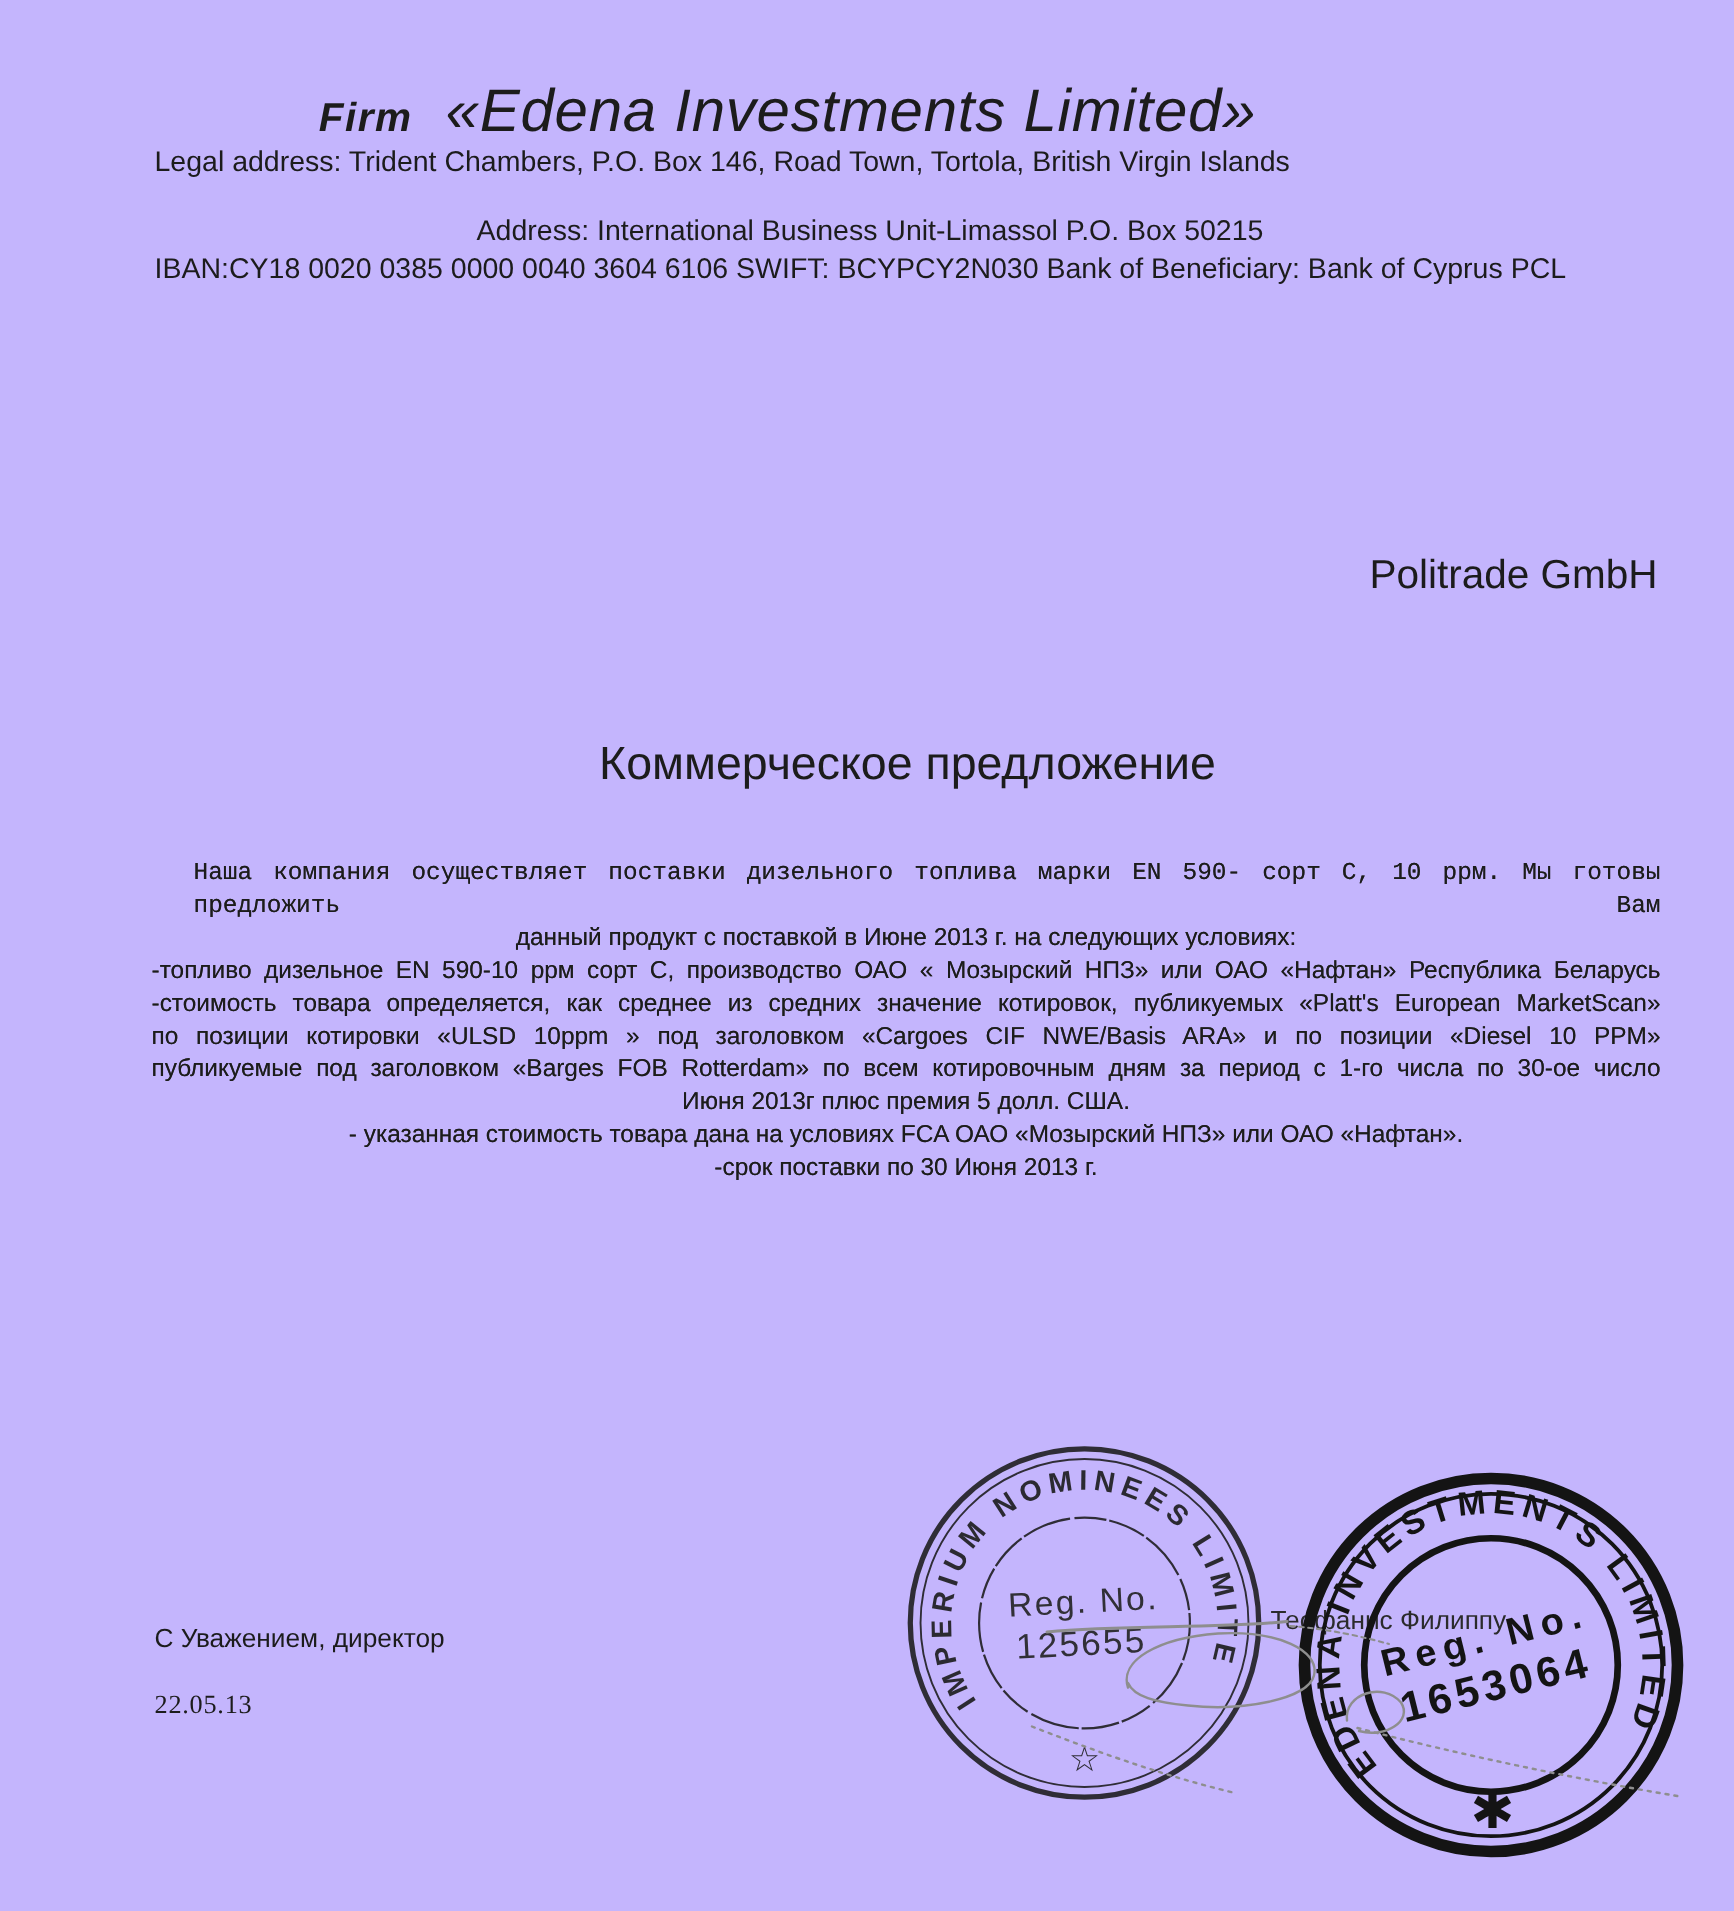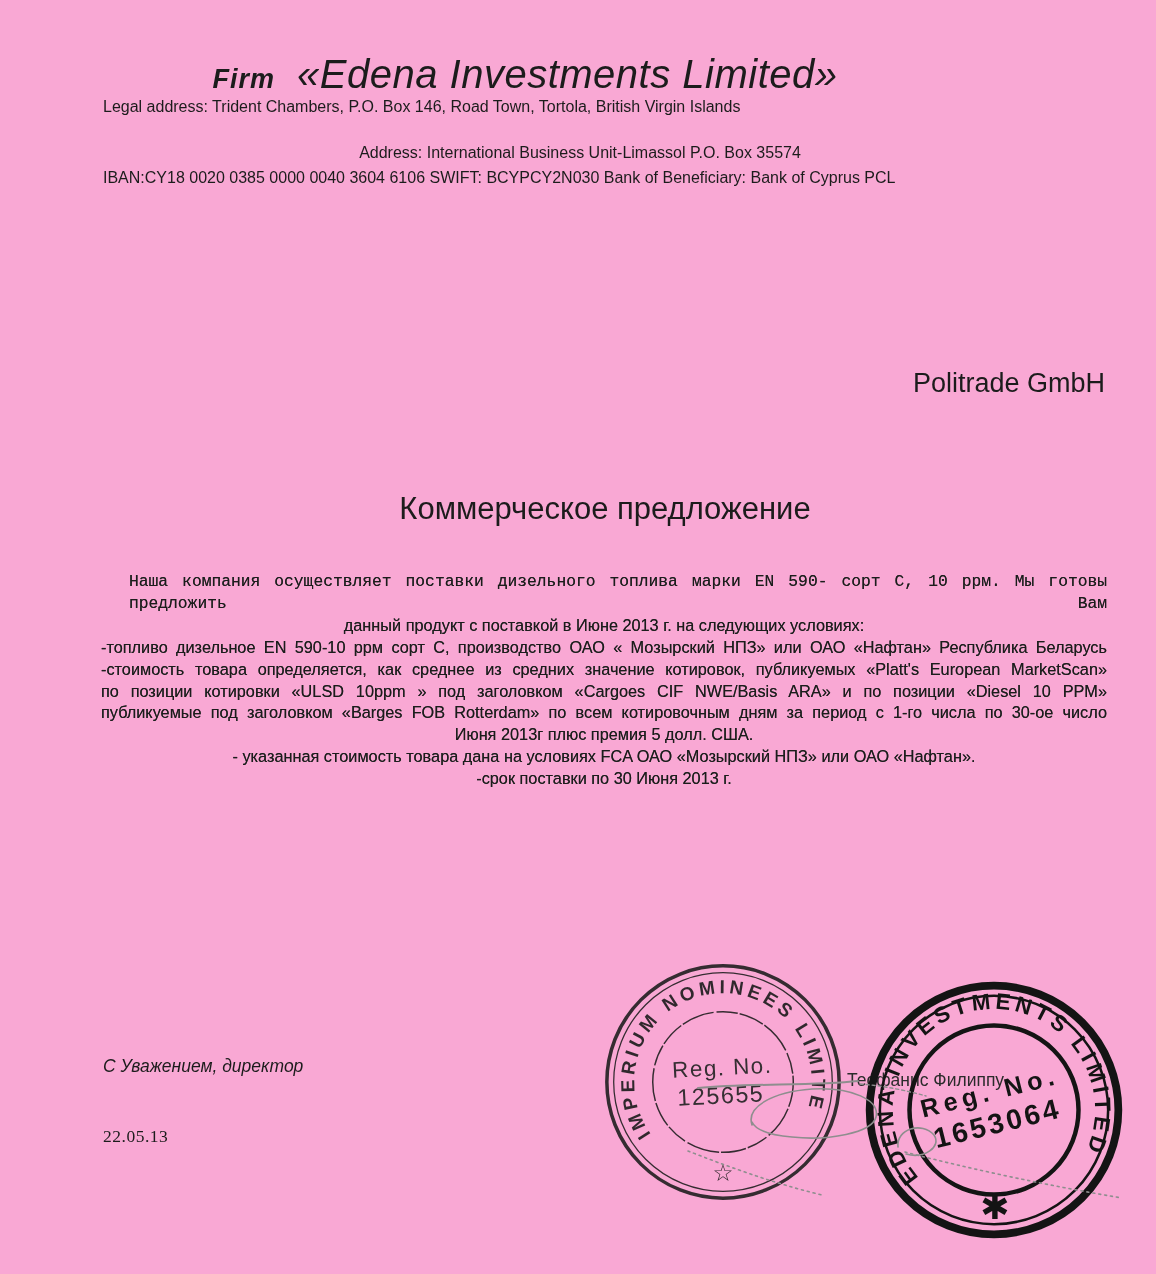"Firm «Edena Investments Limited»" .page { background: #f9a8d4 -> #c4b5fd }
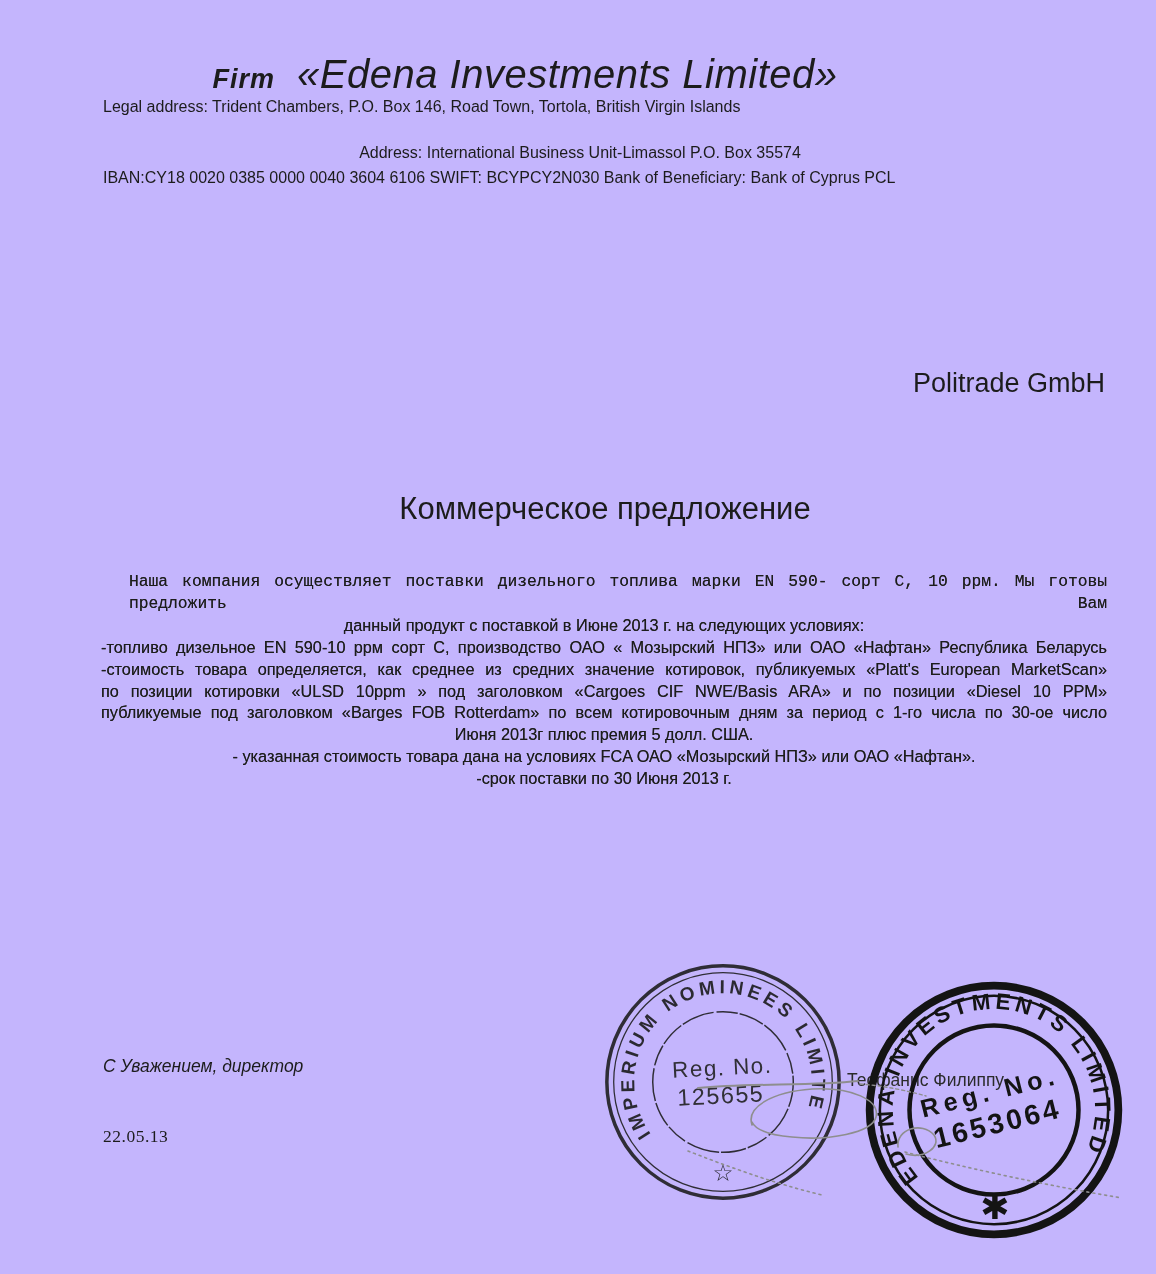"Legal address: Trident Chambers, P.O." .hdr-line { font-size: 16px -> 19px }
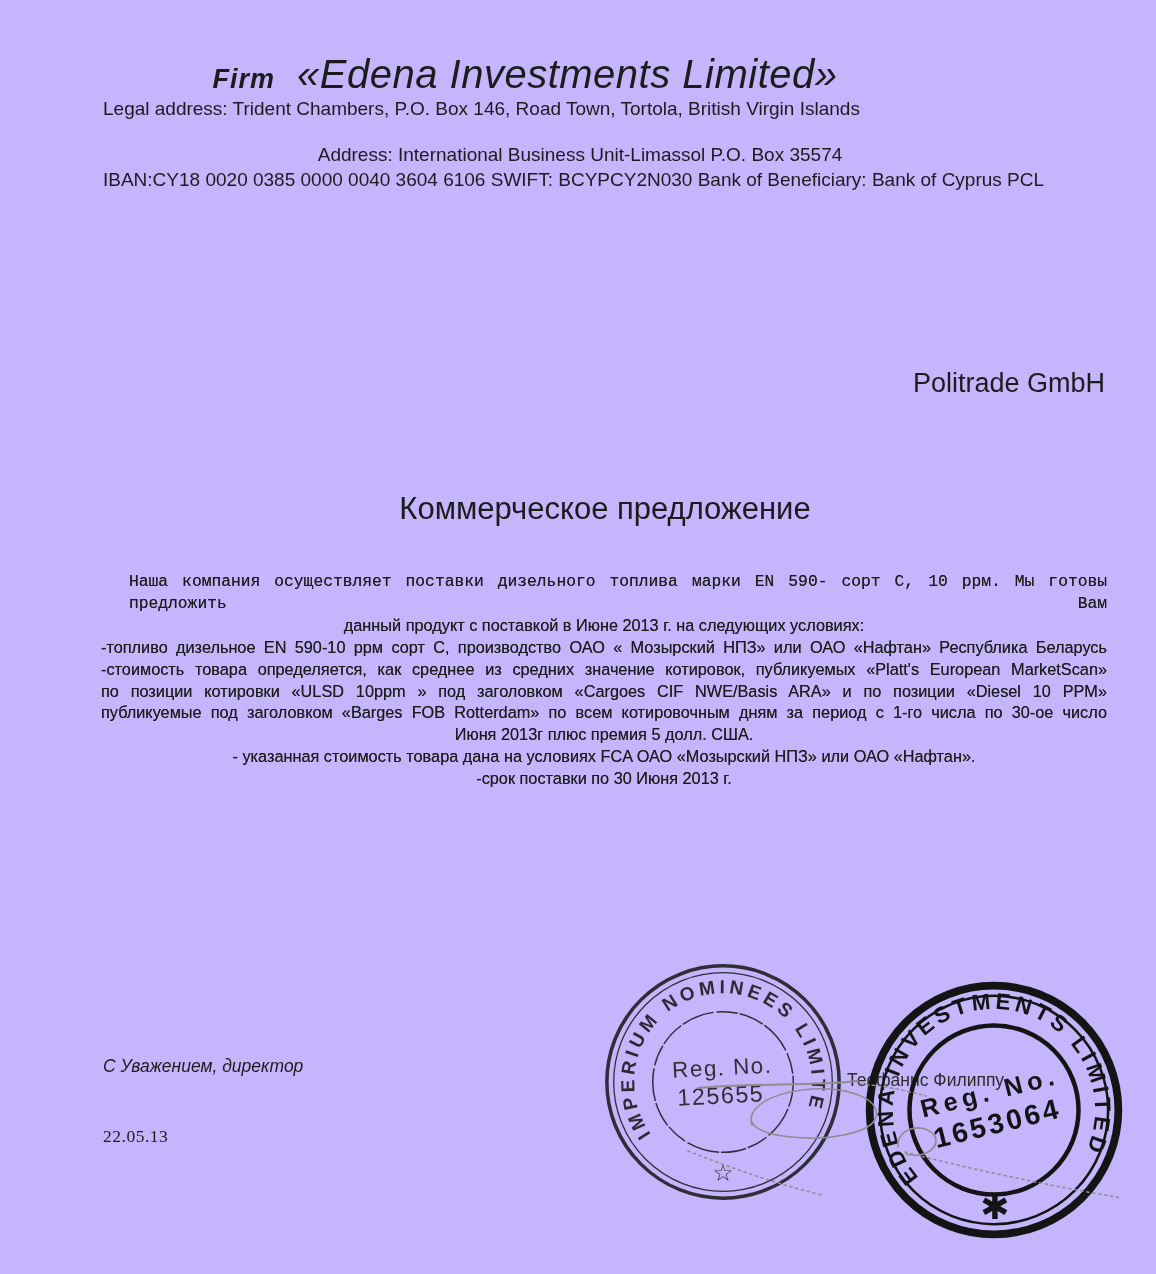"Address: International Business" div.abs { text: 35574 -> 50215 }
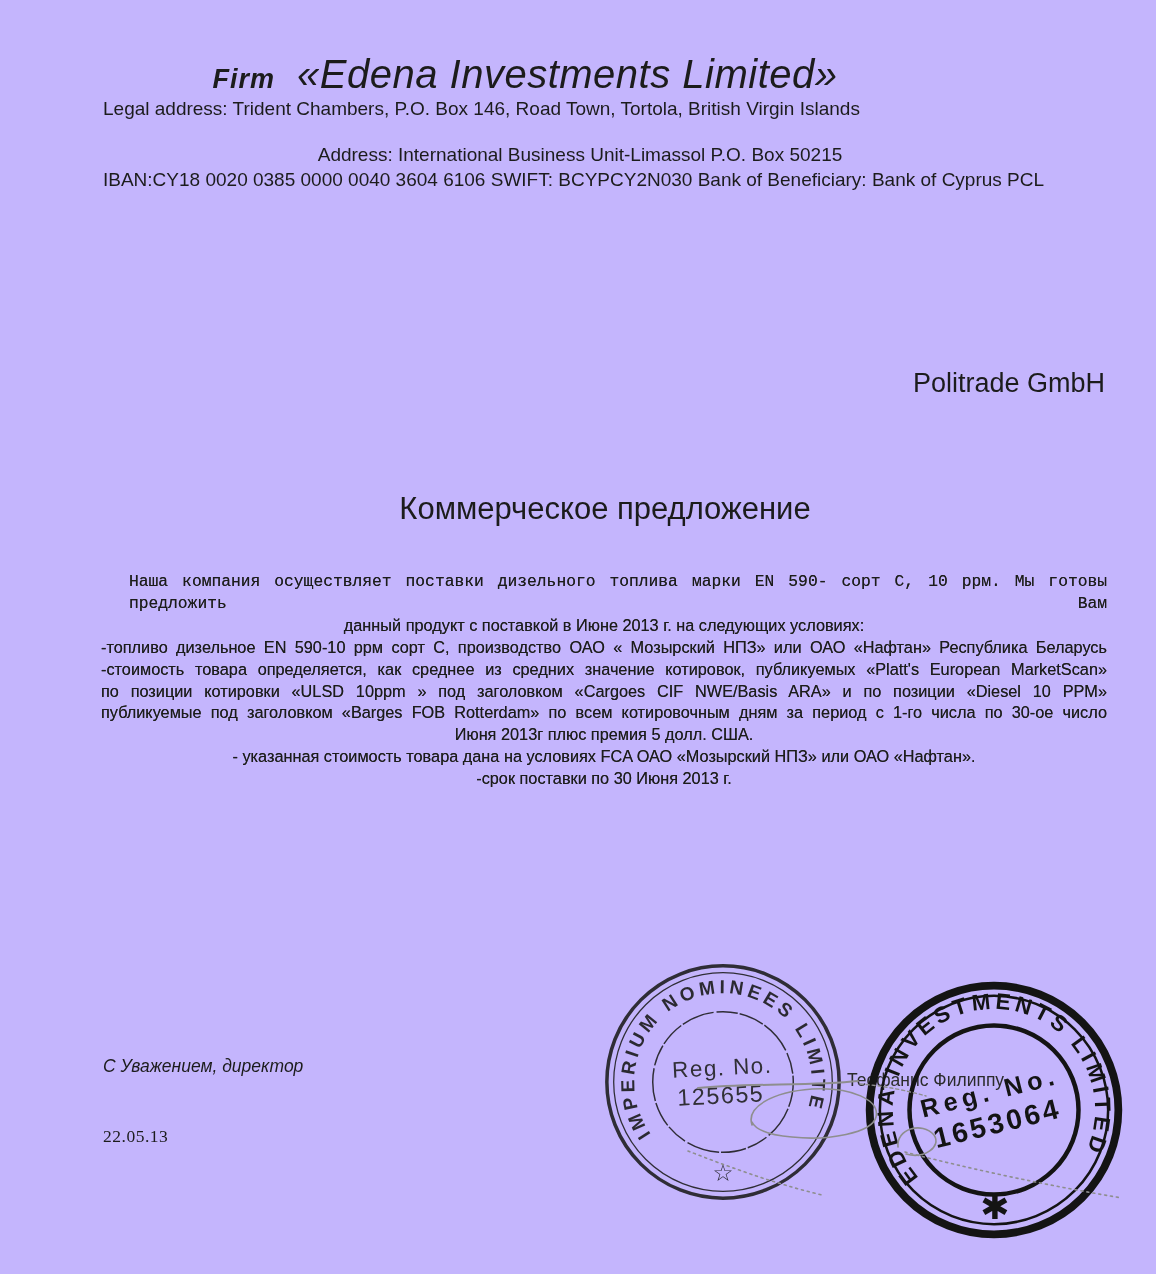"С Уважением, директор" .closing { font-style: italic -> none; top: 1056px -> 1082px }
